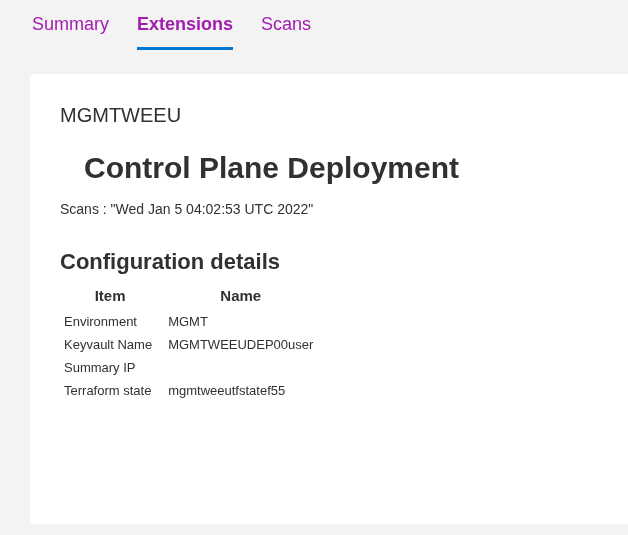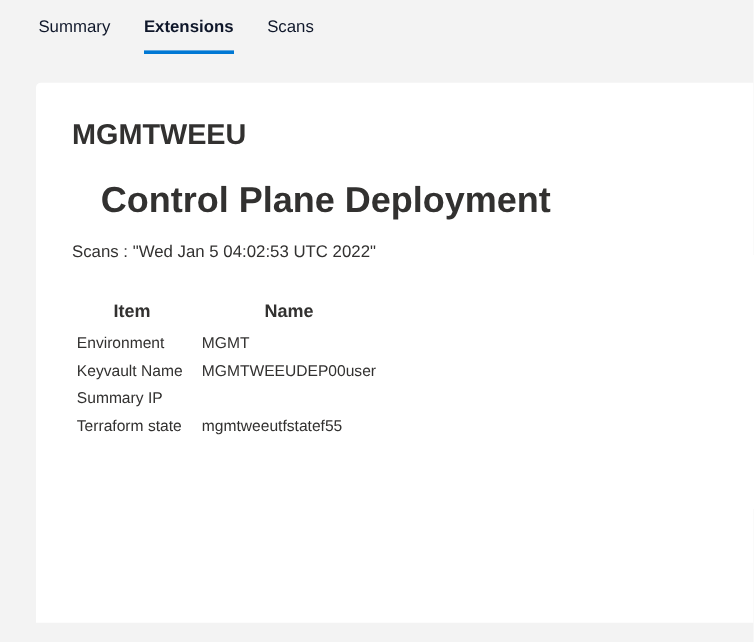"Summary" .tab { color: #0f172a -> #a21caf; font-size: 14px -> 18px }
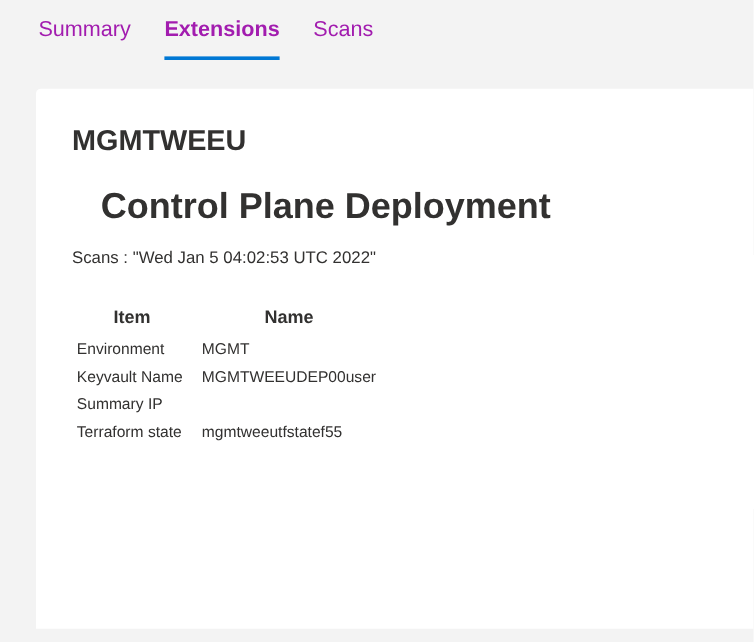"MGMTWEEU" .card-id { font-size: 24px -> 20px; font-weight: 700 -> 400 }
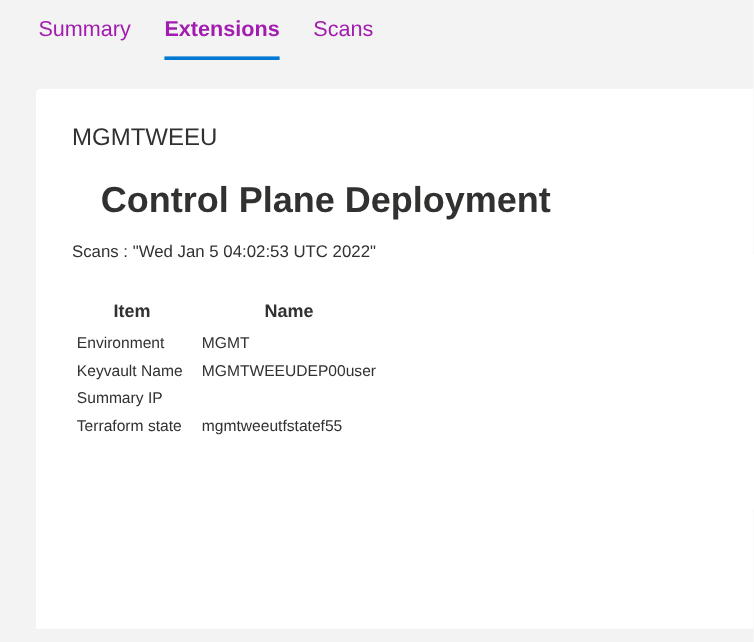"Configuration details" h2.section-title { html: none -> <h2>Configuration details</h2> }
